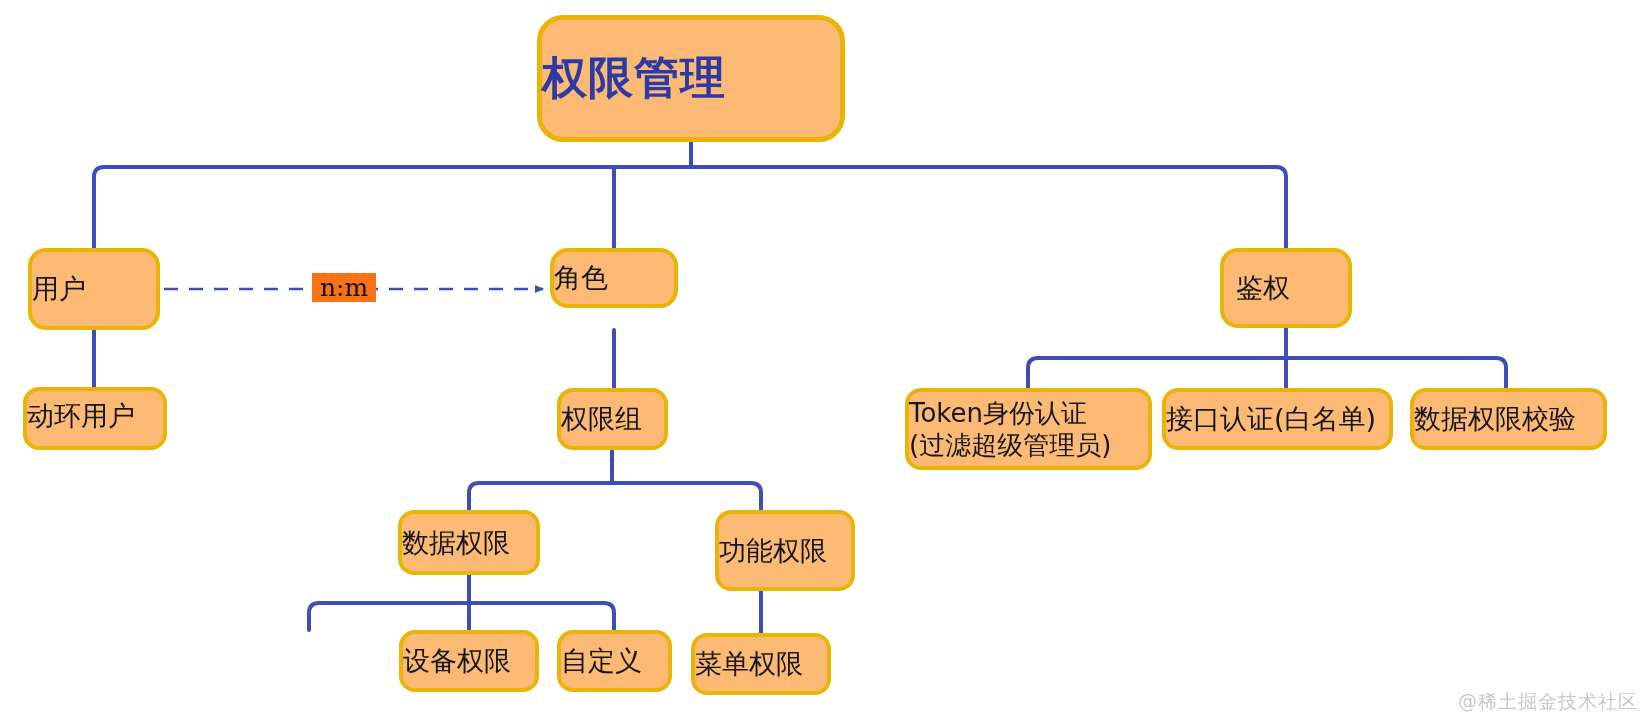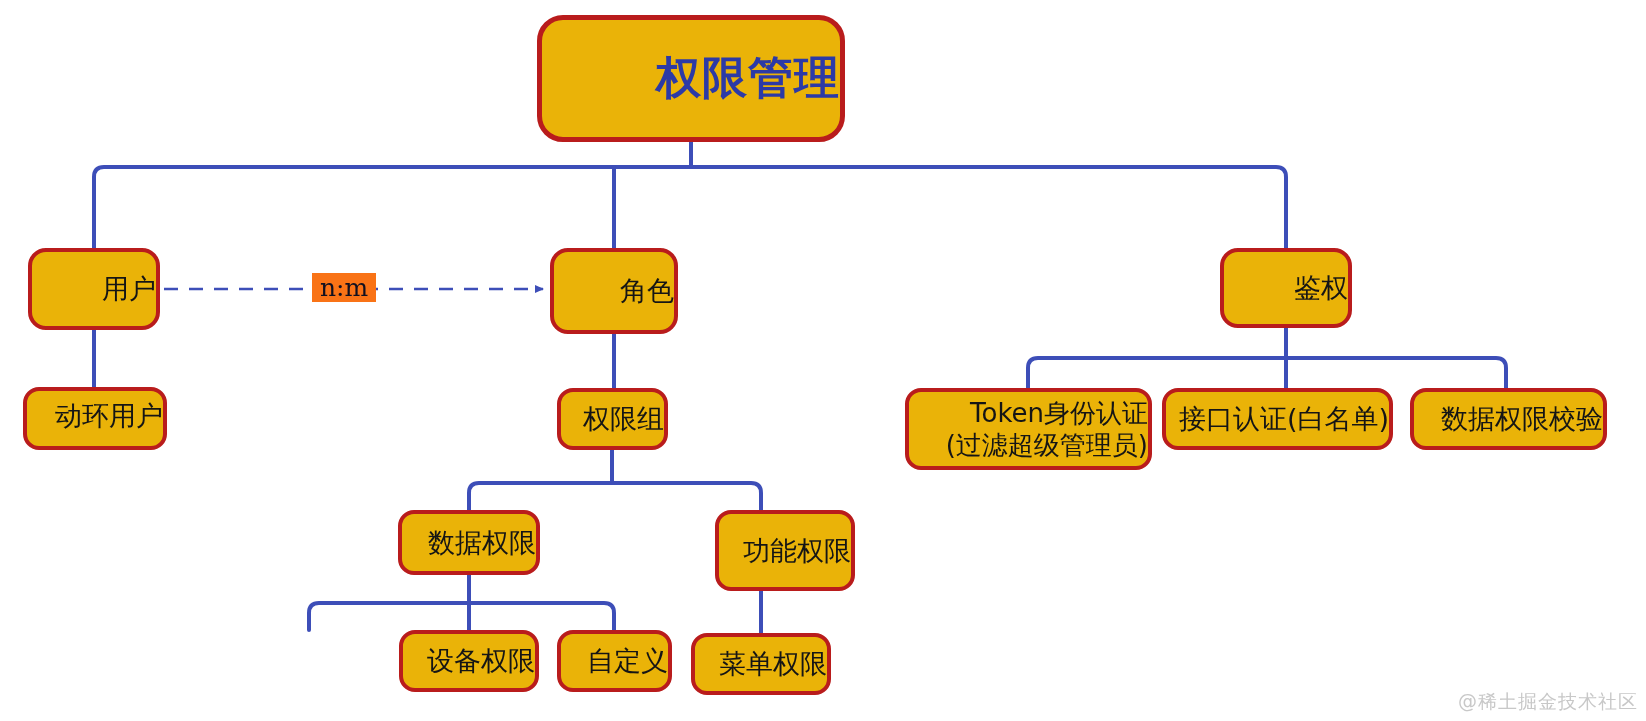"权限管理" .node { align-items: flex-end -> flex-start; background: #eab308 -> #fdba74; border: 4px solid #b91c1c -> 4px solid #eab308 }
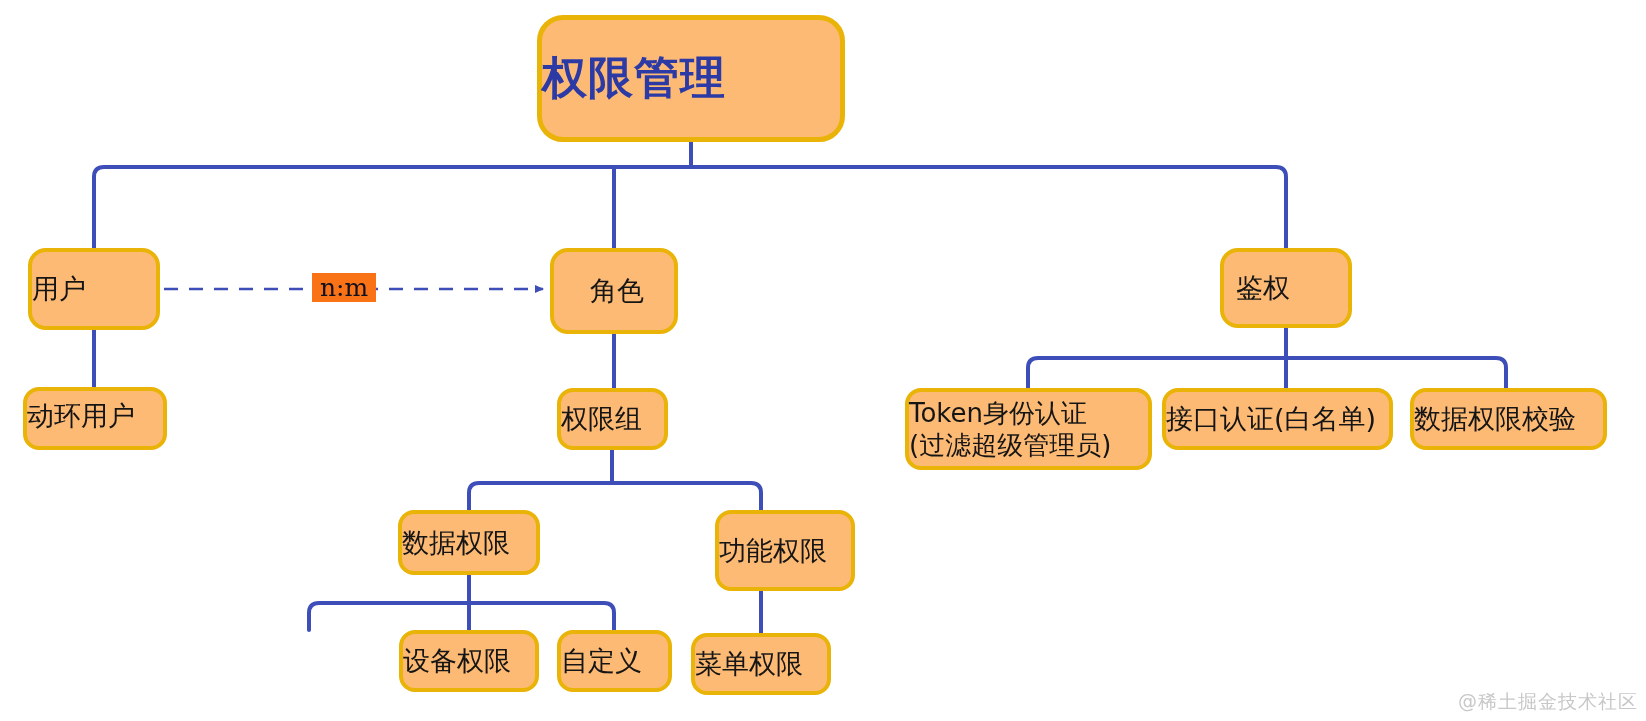"角色" .node-role { height: 86px -> 60px; padding-left: 36px -> none }
